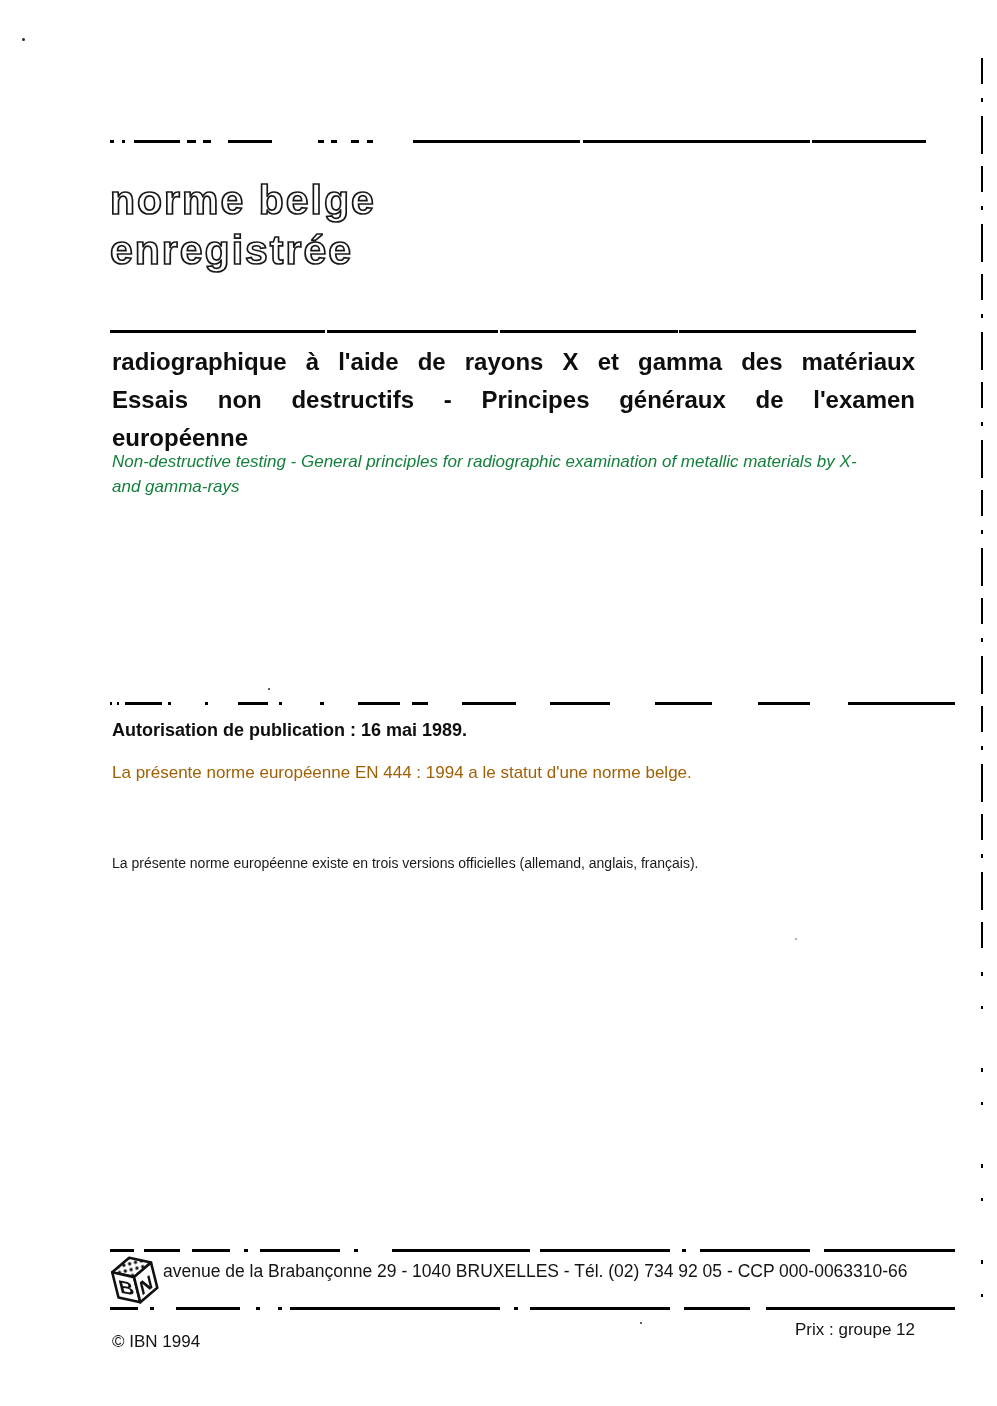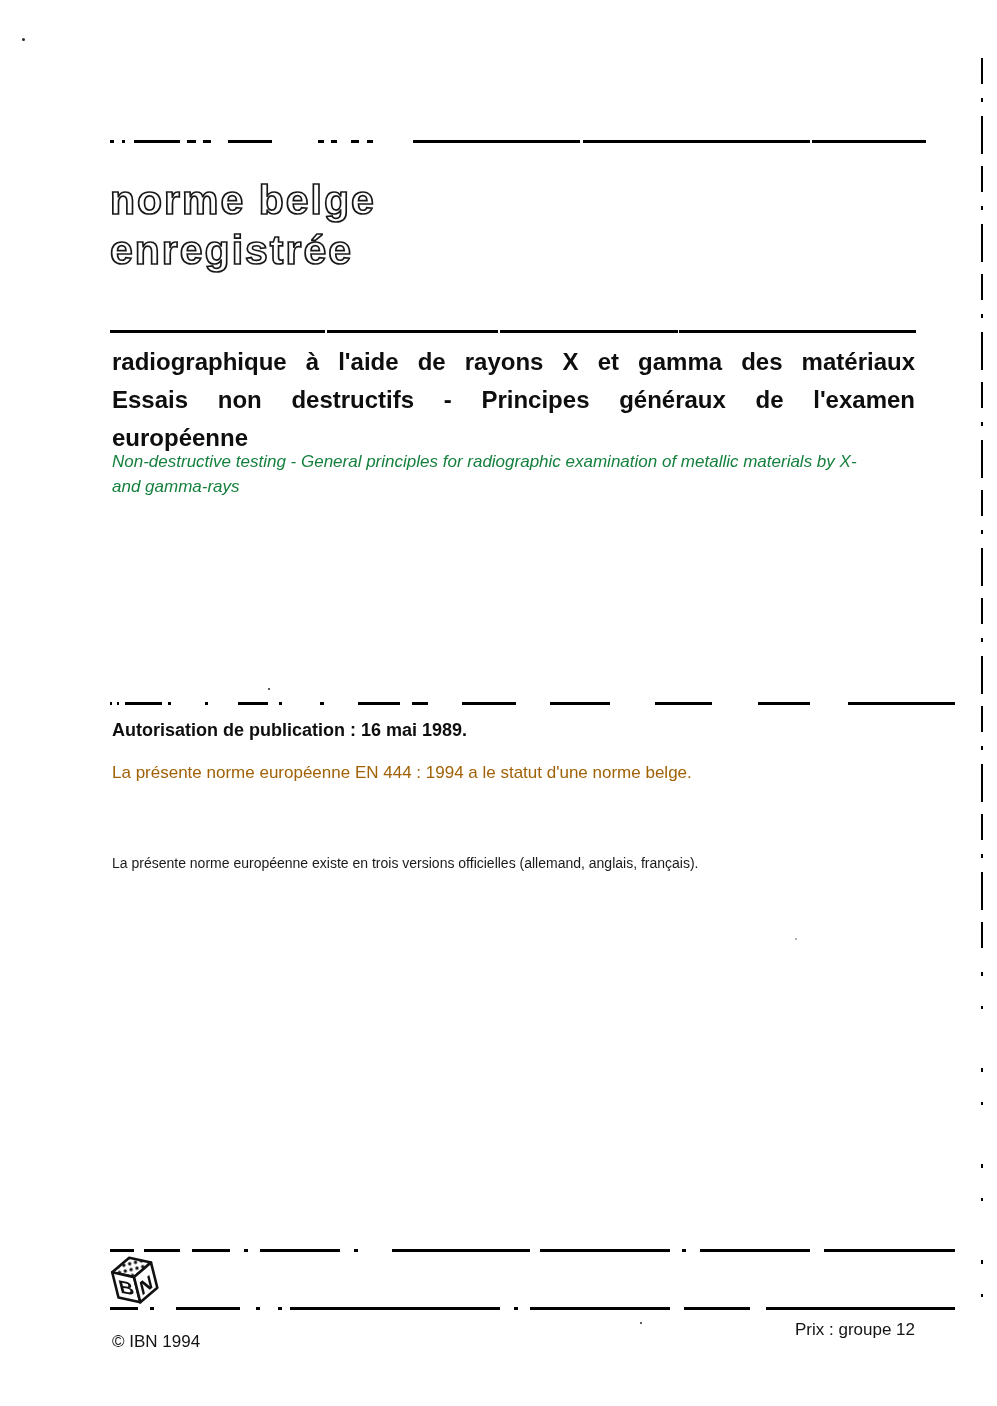"avenue de la Brabançonne 29" div { html: none -> <div>avenue de la Brabançonne 29 - 1040 BRUXELLES - Tél. (02) 734 92 05 - CCP 000-0063310-66</div> }
